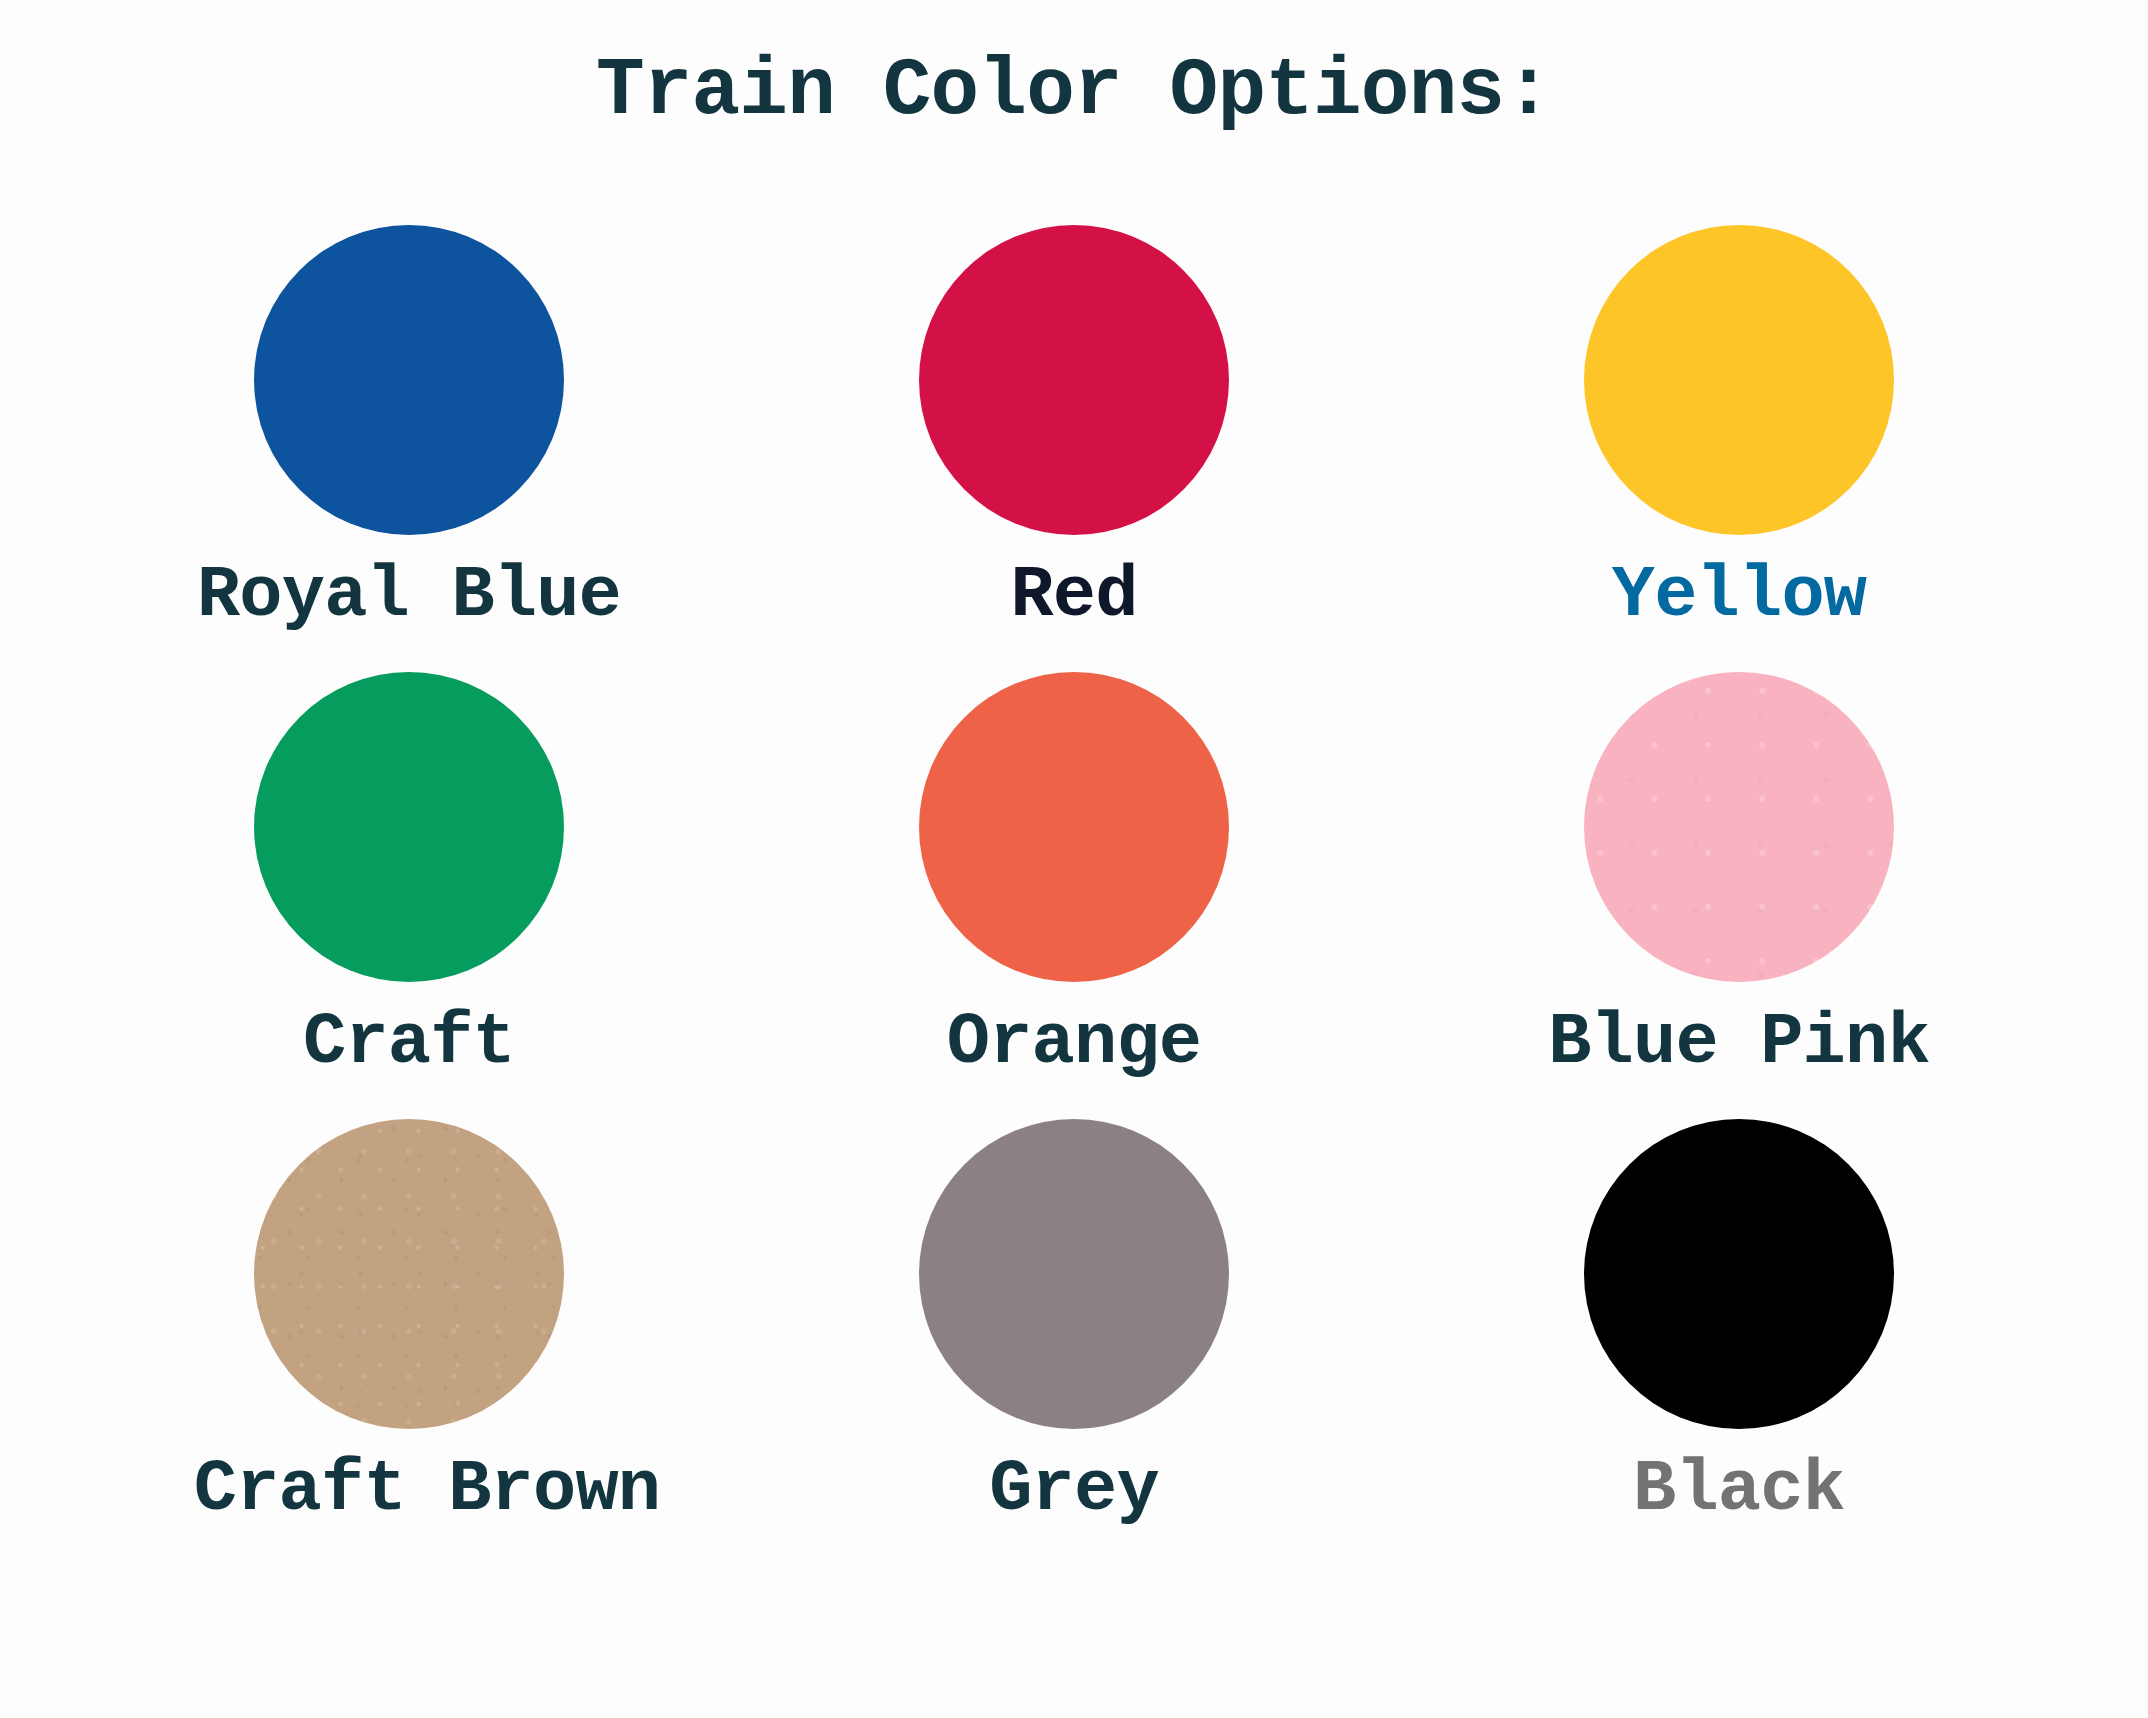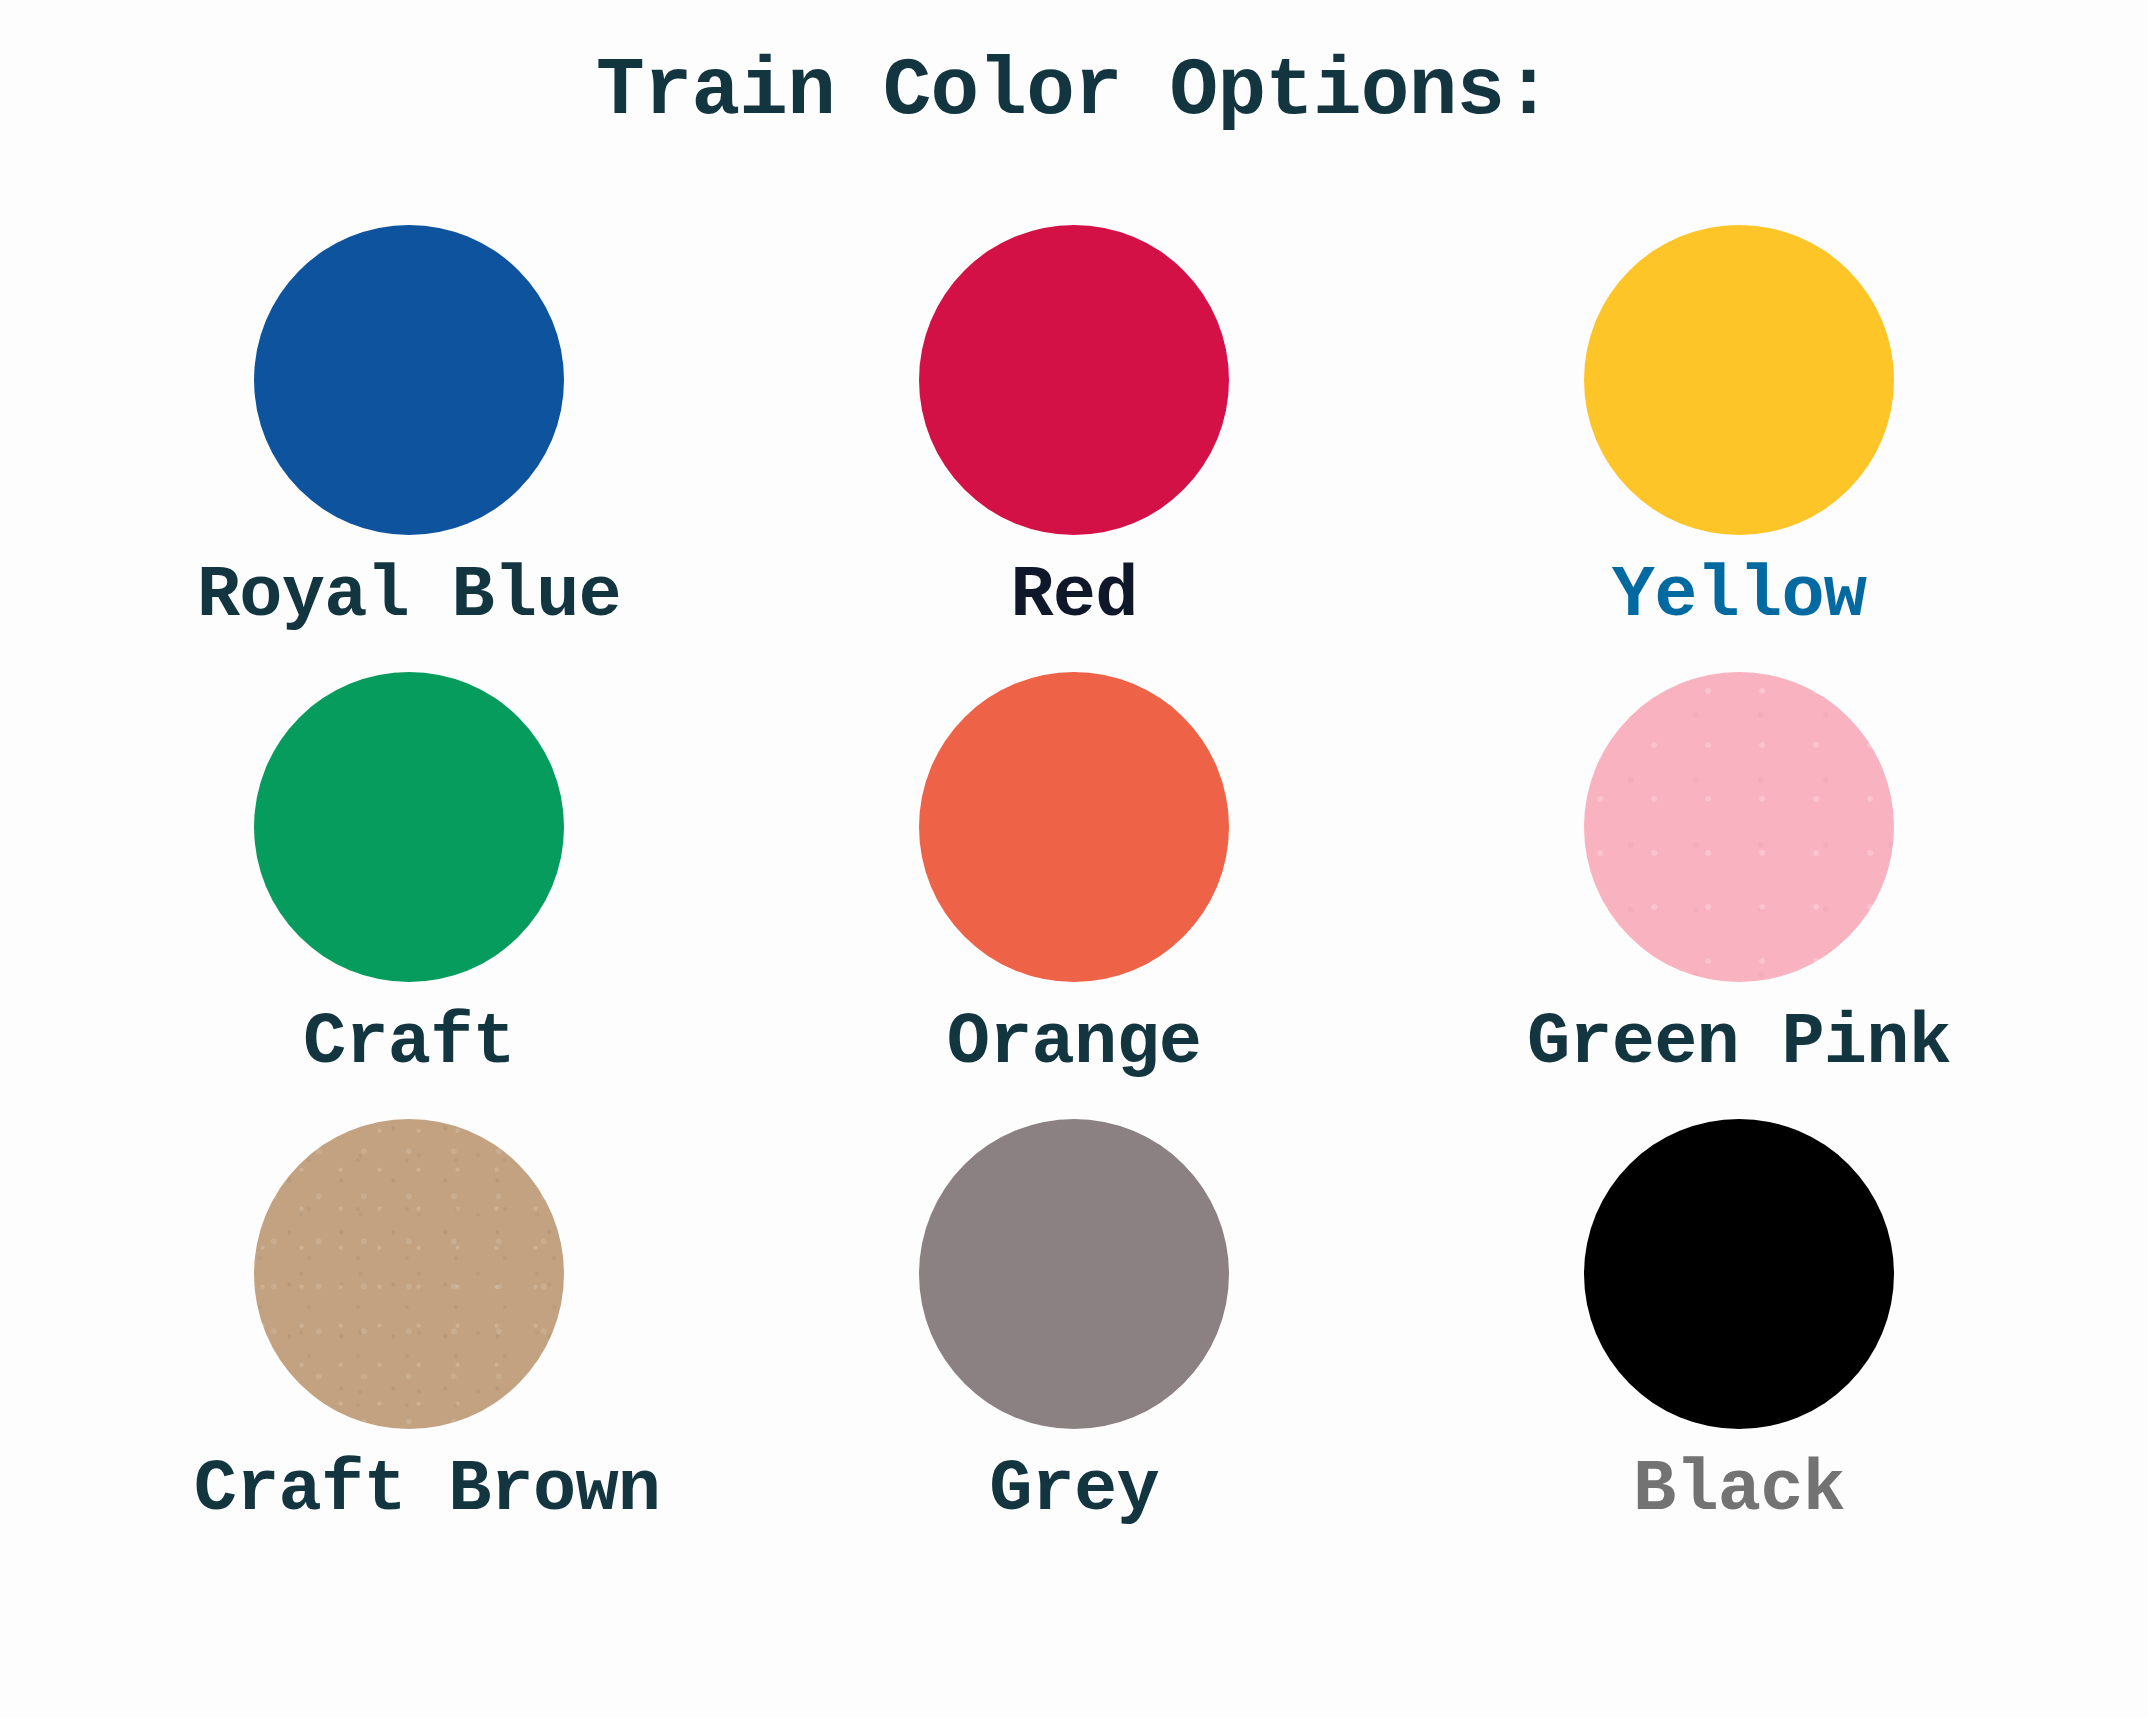"Green Pink" div.swatch-label { text: Green -> Blue }
